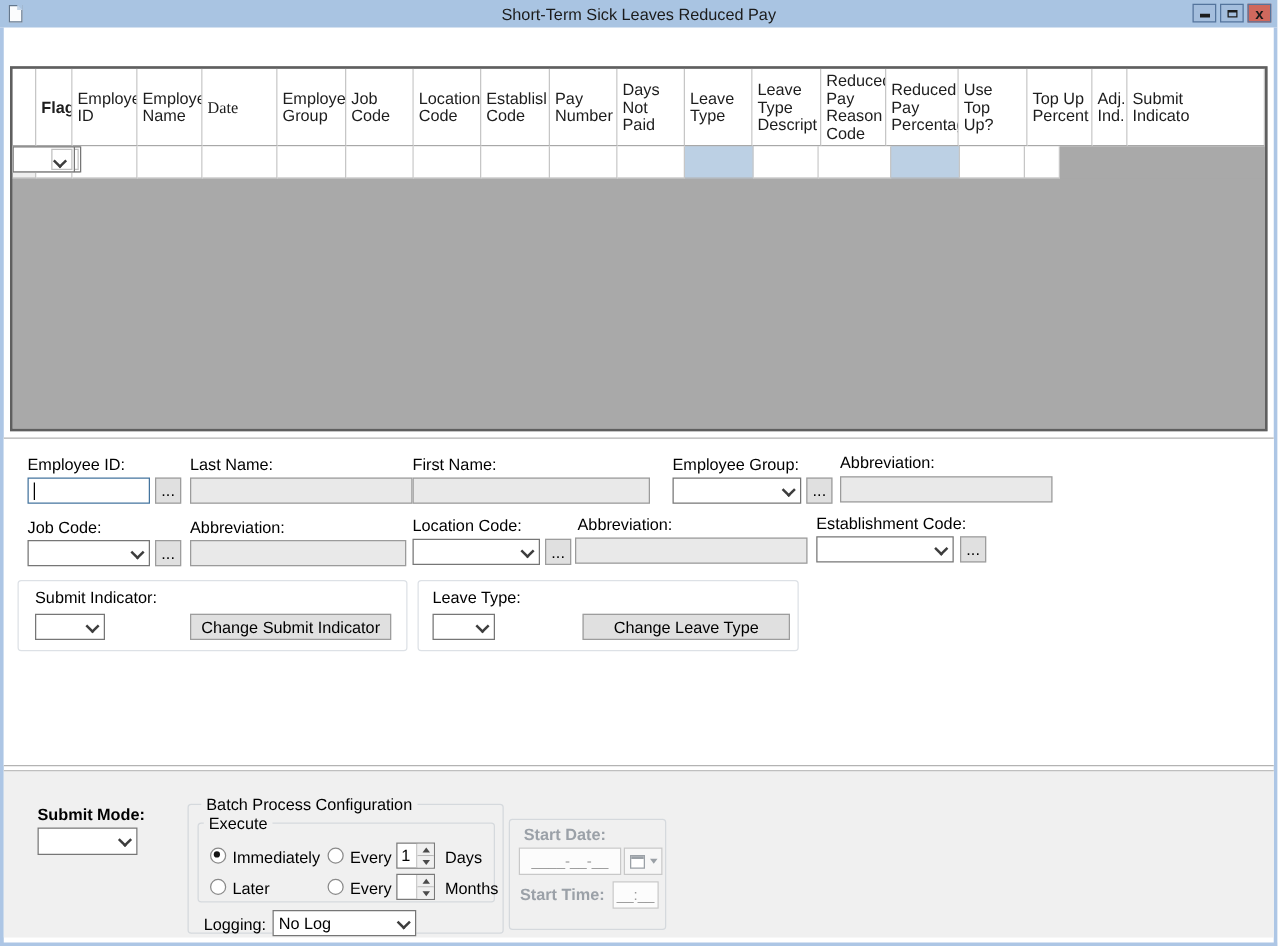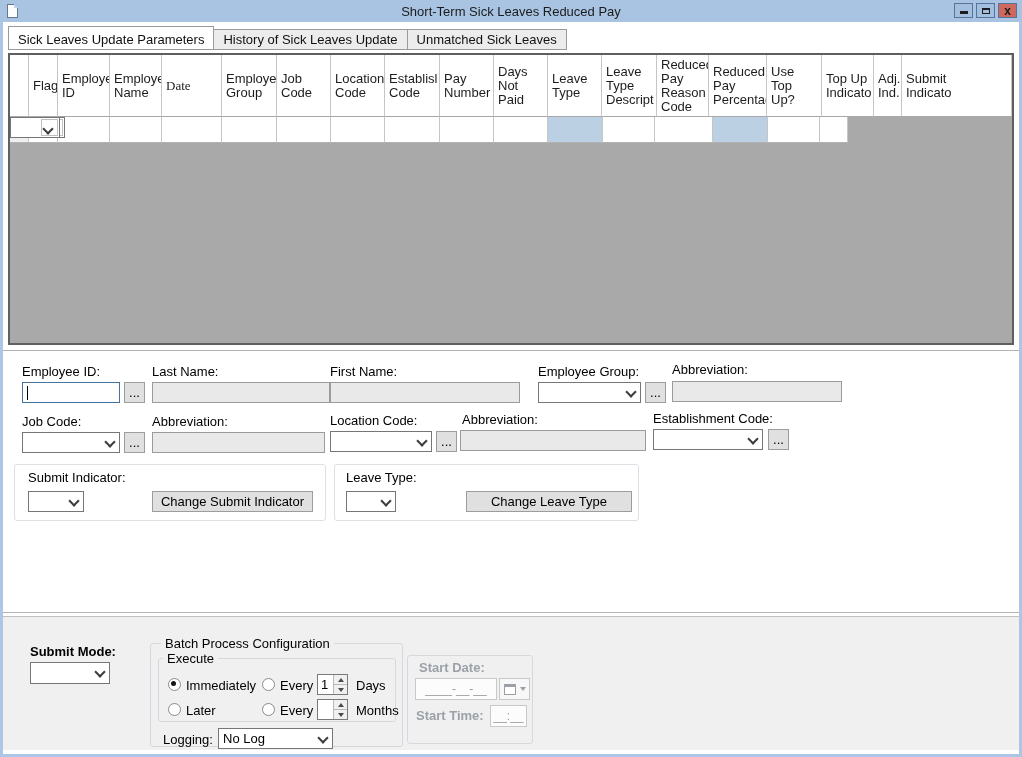"Sick Leaves Update Parameters" div.tabs { html: <div> <div>Sick Leaves Update Parameters</div> <div>History of Sick Leaves Update</div> <div>Unmatched Sick Leaves</div> </div> -> none }
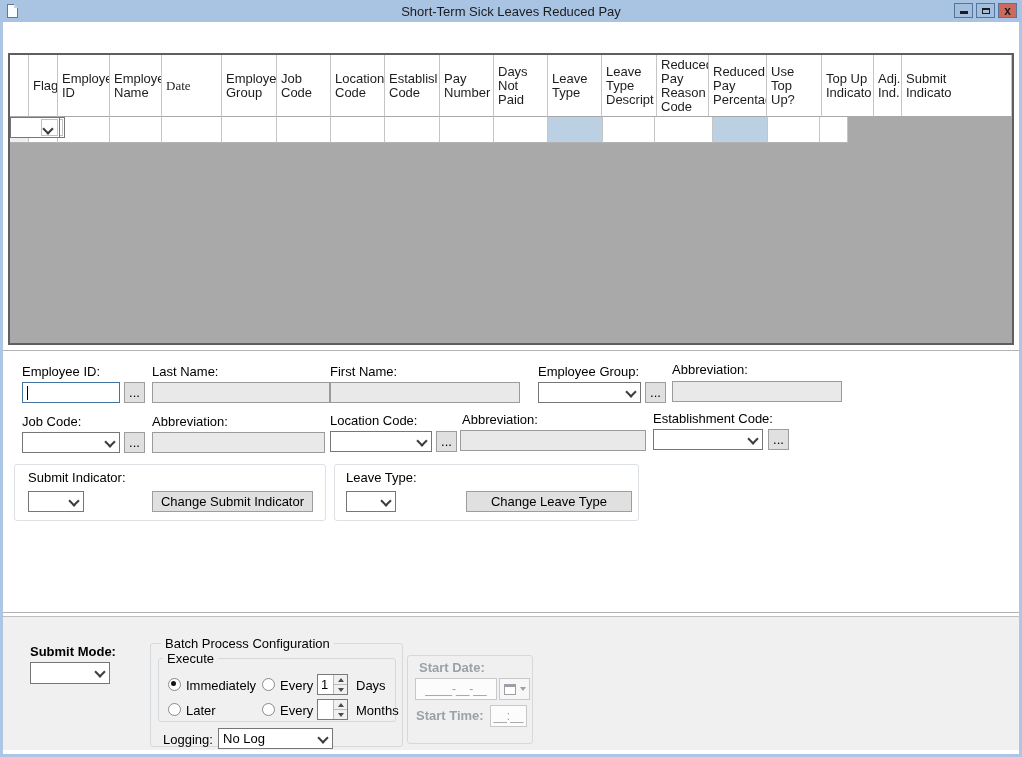"Flag" div.gh { font-weight: none -> bold }
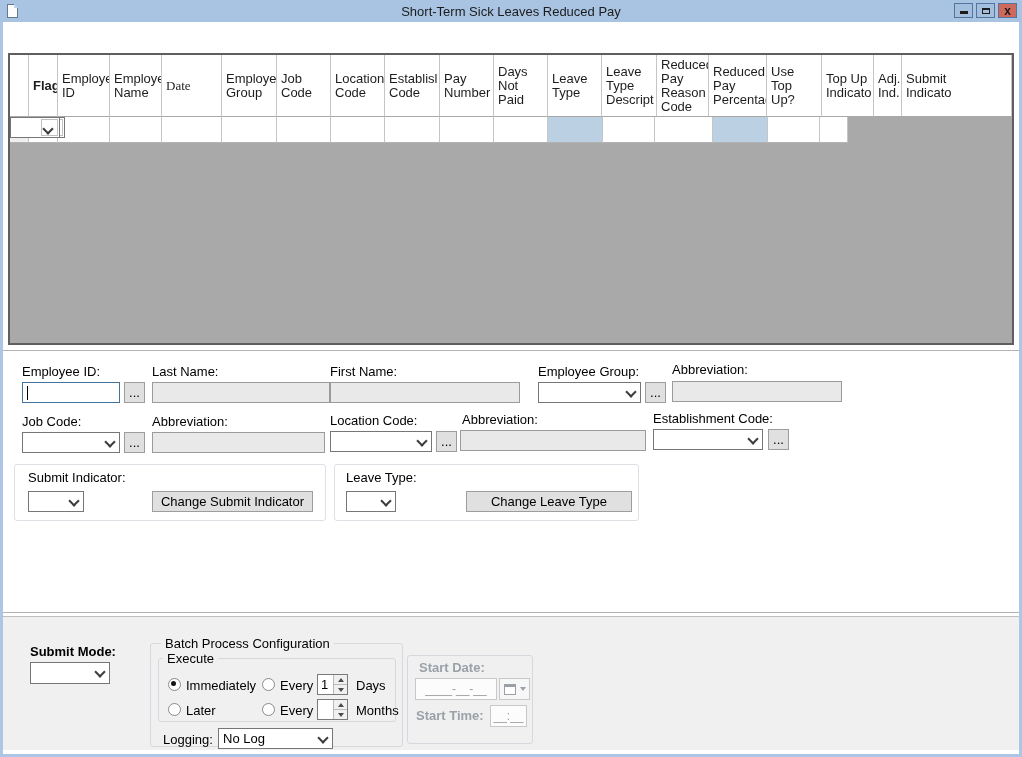"Top Up" div.gh { text: Indicato -> Percent }
